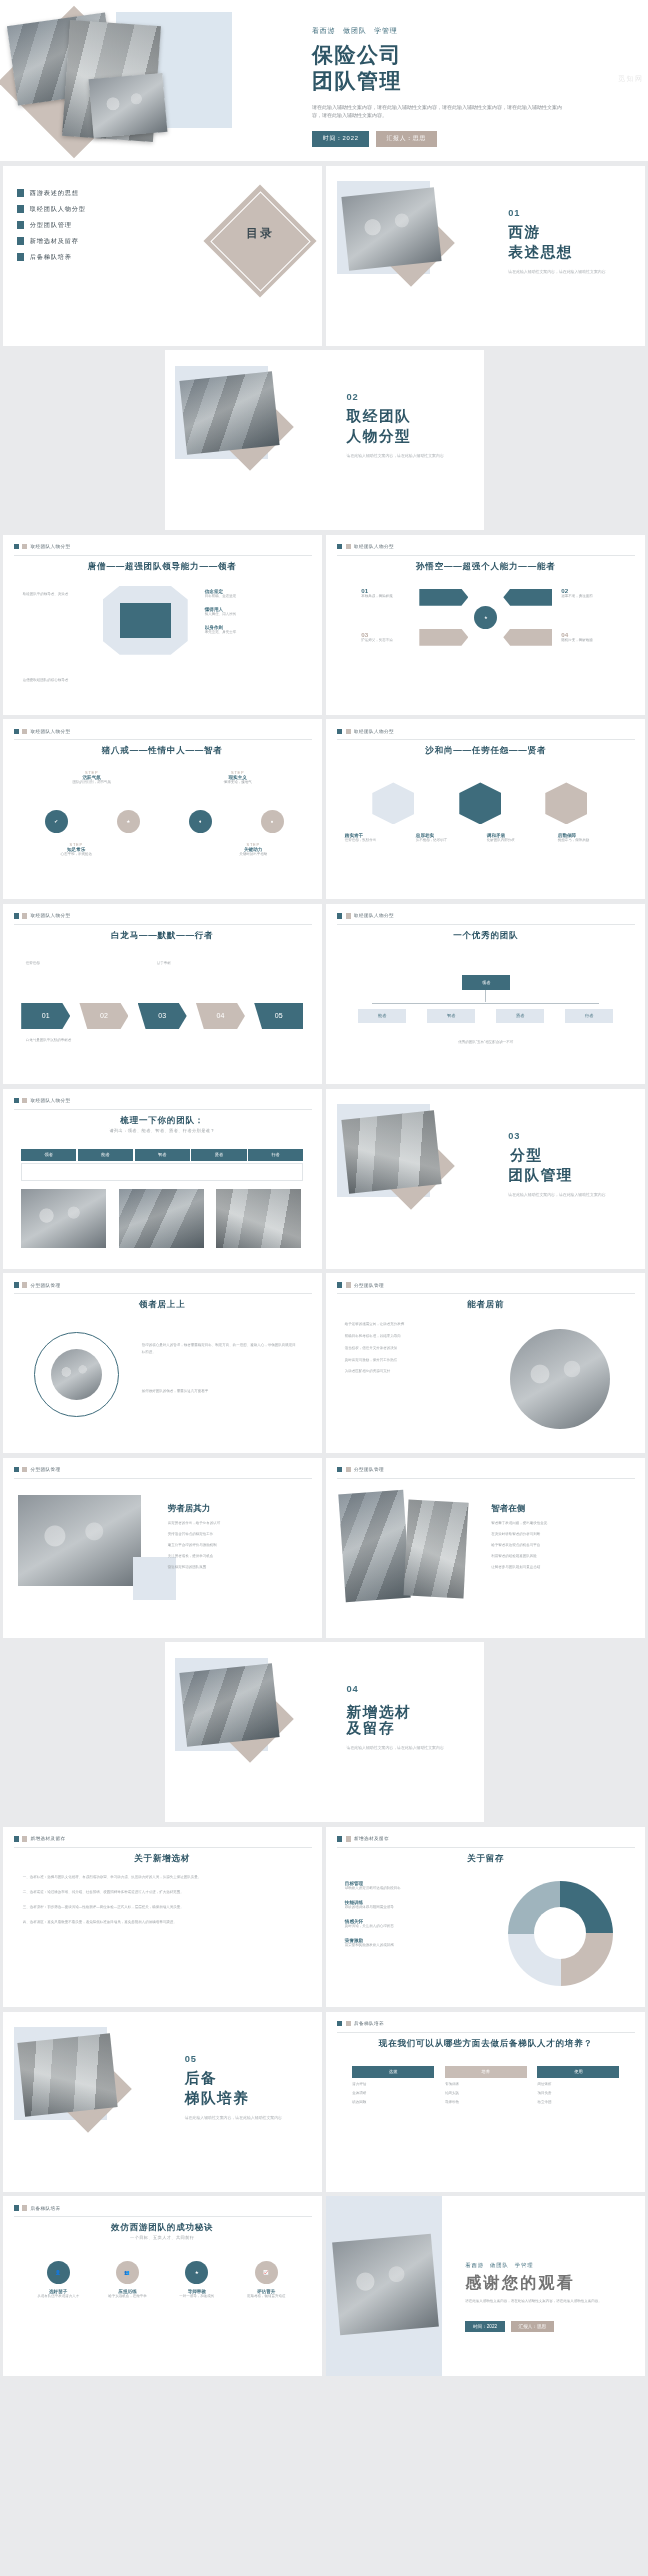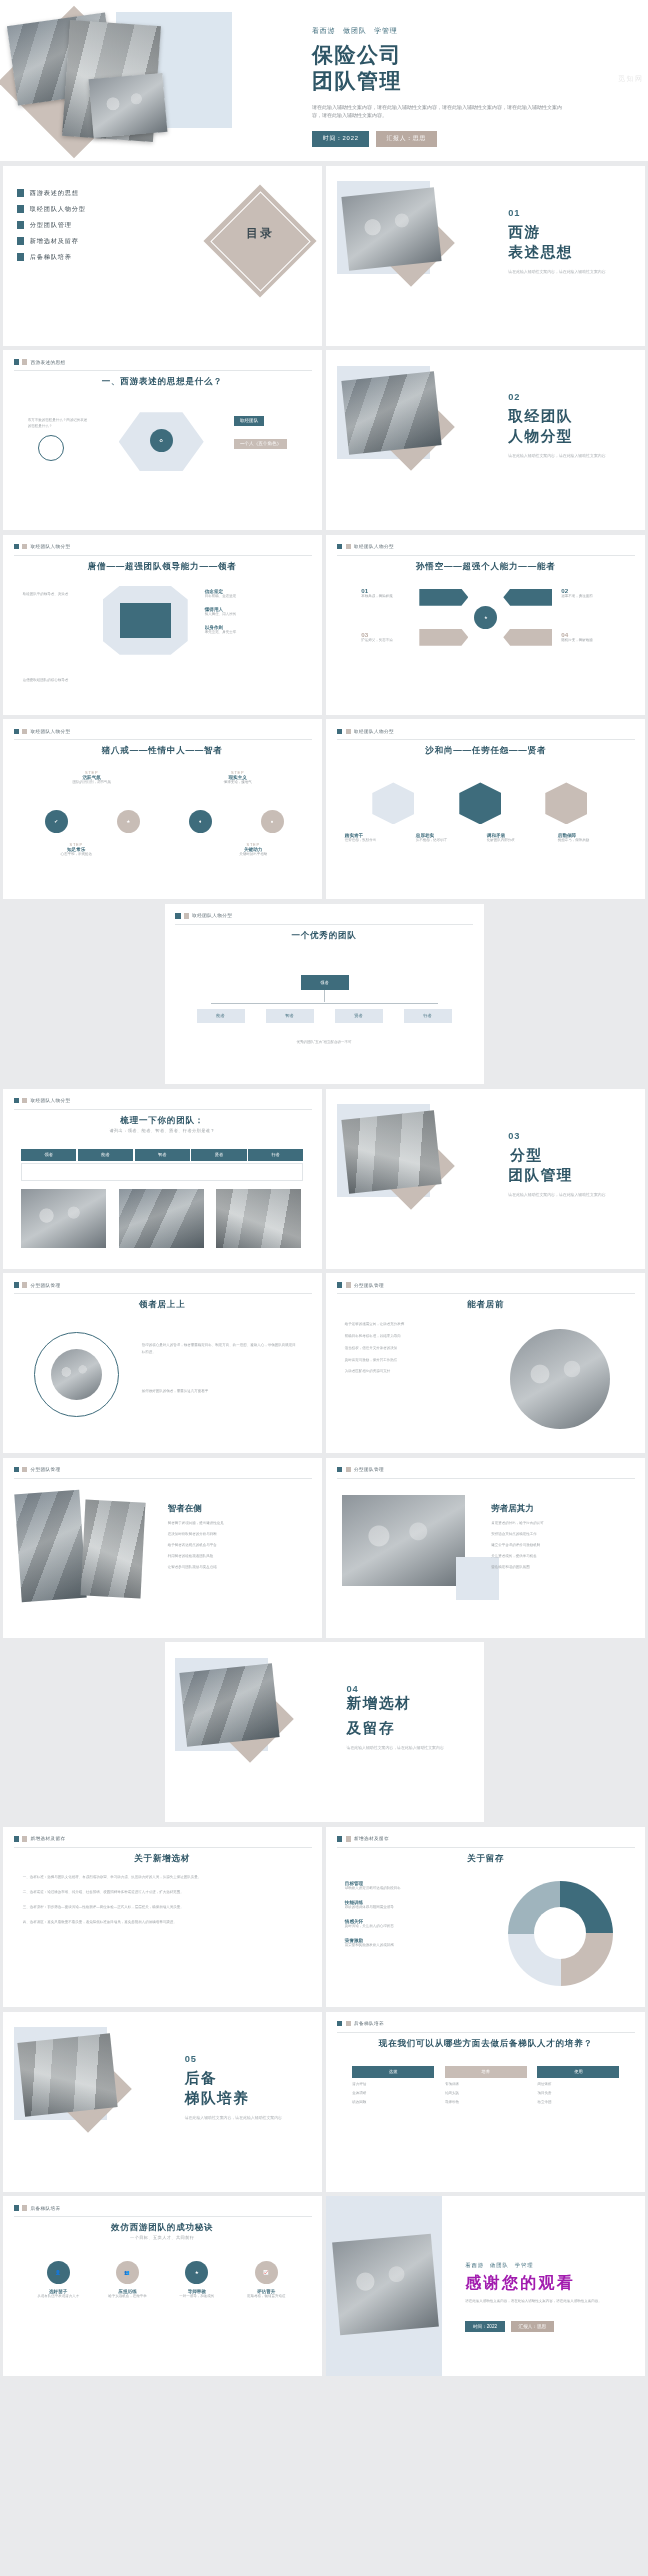"一、西游表述的思想是什么？" div.slide { html: <div> <div> <span></span> <span></span> <span>西游表述的思想</span> </div> <div></div> <div>一、西游表述的思想是什么？</div> <div>东方不败的思想是什么？西游记所表述的思想是什么？</div> <div></div> <div></div> <div>♻</div> <div>取经团队</div> <div>一个人（五个角色）</div> </div> -> none }
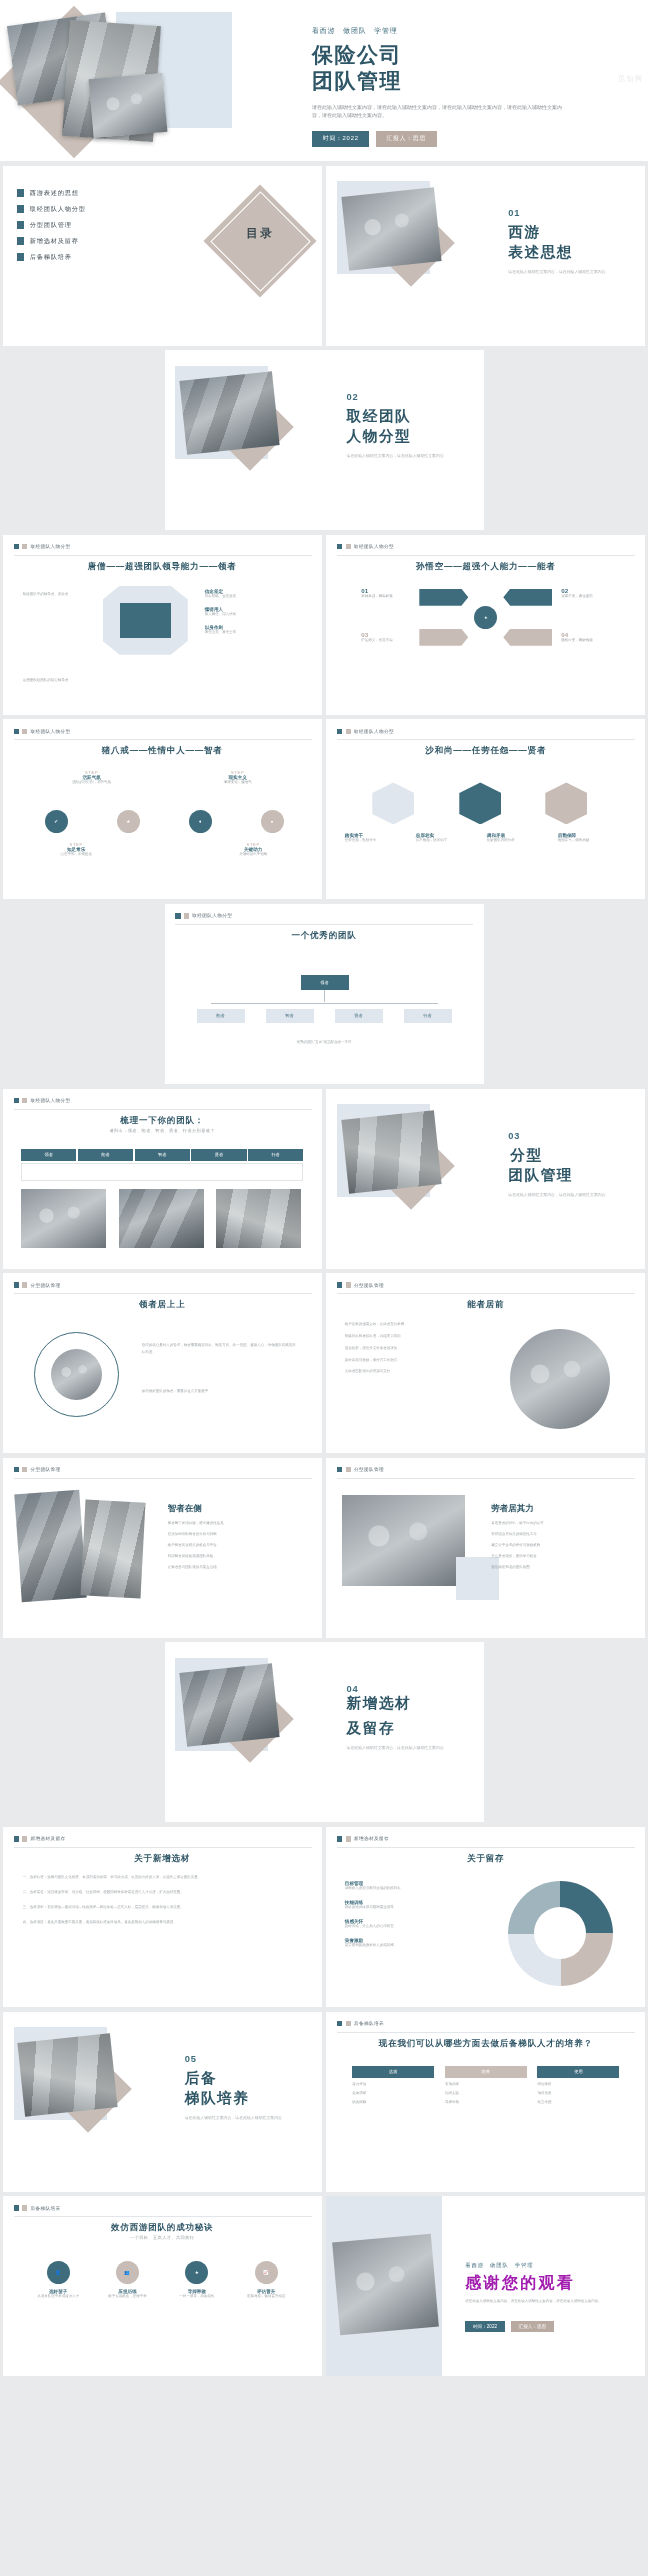"白龙马——默默——行者" div.slide { html: none -> <div> <div> <span></span> <span></span> <span>取经团队人物分型</span> </div> <div></div> <div>白龙马——默默——行者</div> <div>任劳任怨</div> <div>甘于奉献</div> <div> <div>01</div> <div>02</div> <div>03</div> <div>04</div> <div>05</div> </div> <div>白龙马是团队中沉默的奉献者</div> </div> }
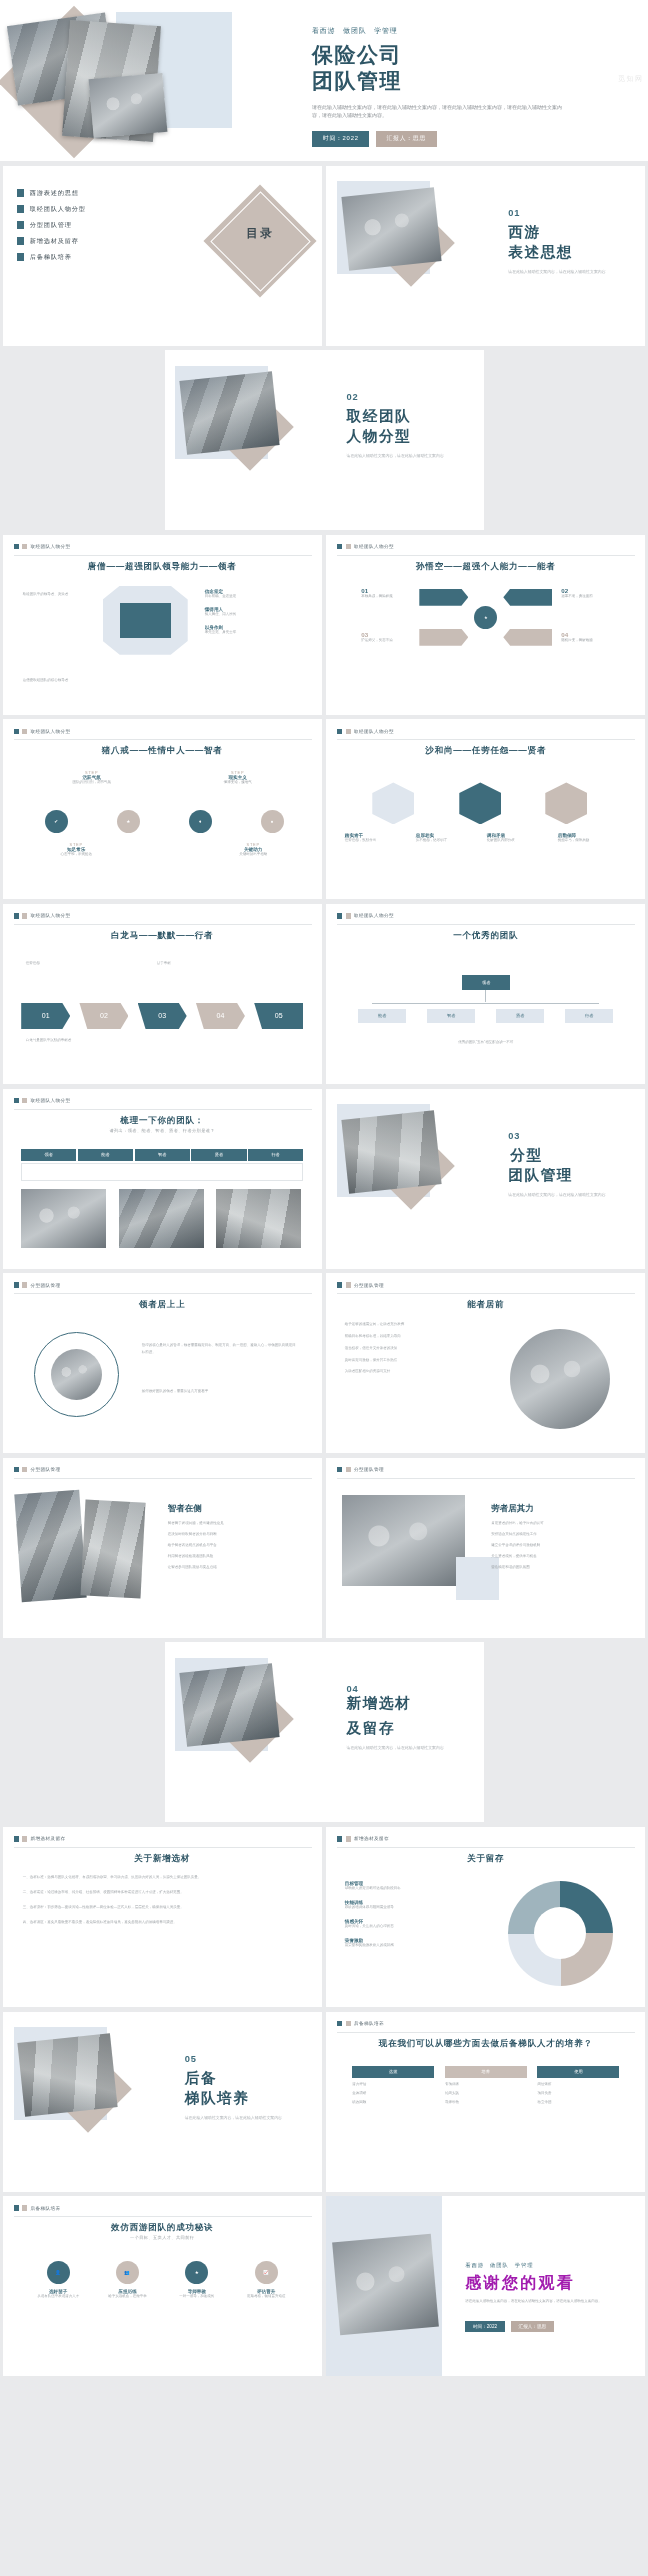"智者在侧" div.slide { order: before "劳者居其力" -> after "劳者居其力" }
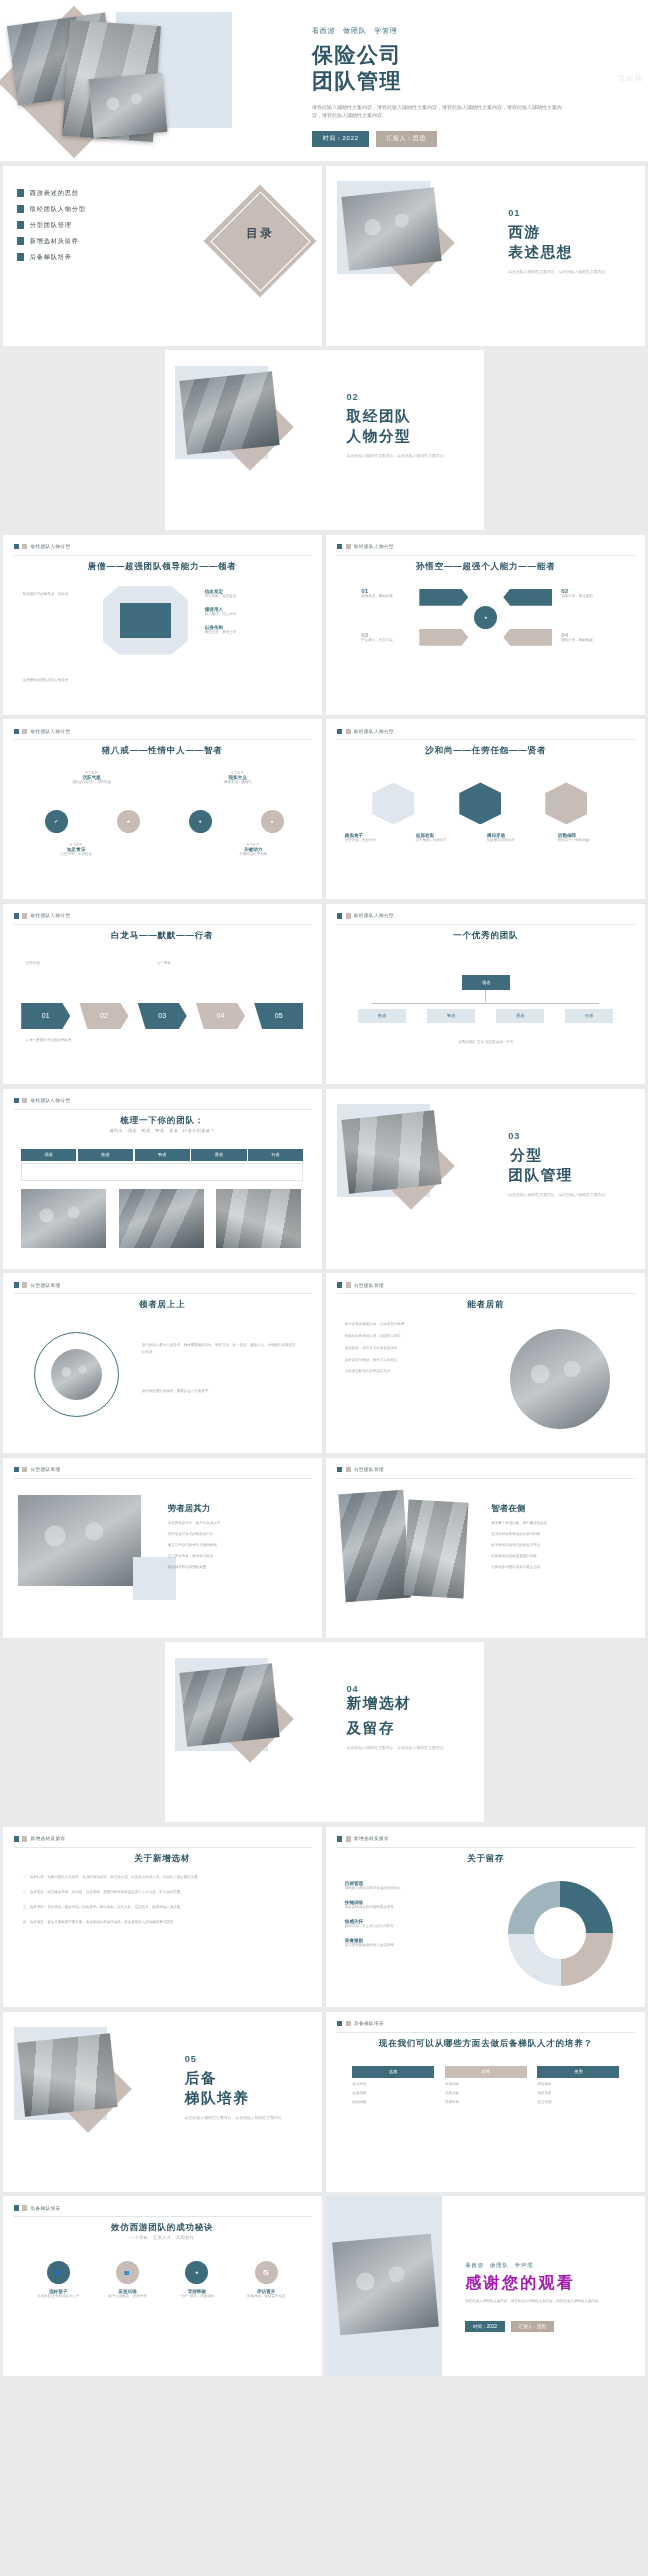"新增选材" div.big { top: 52px -> 61px }
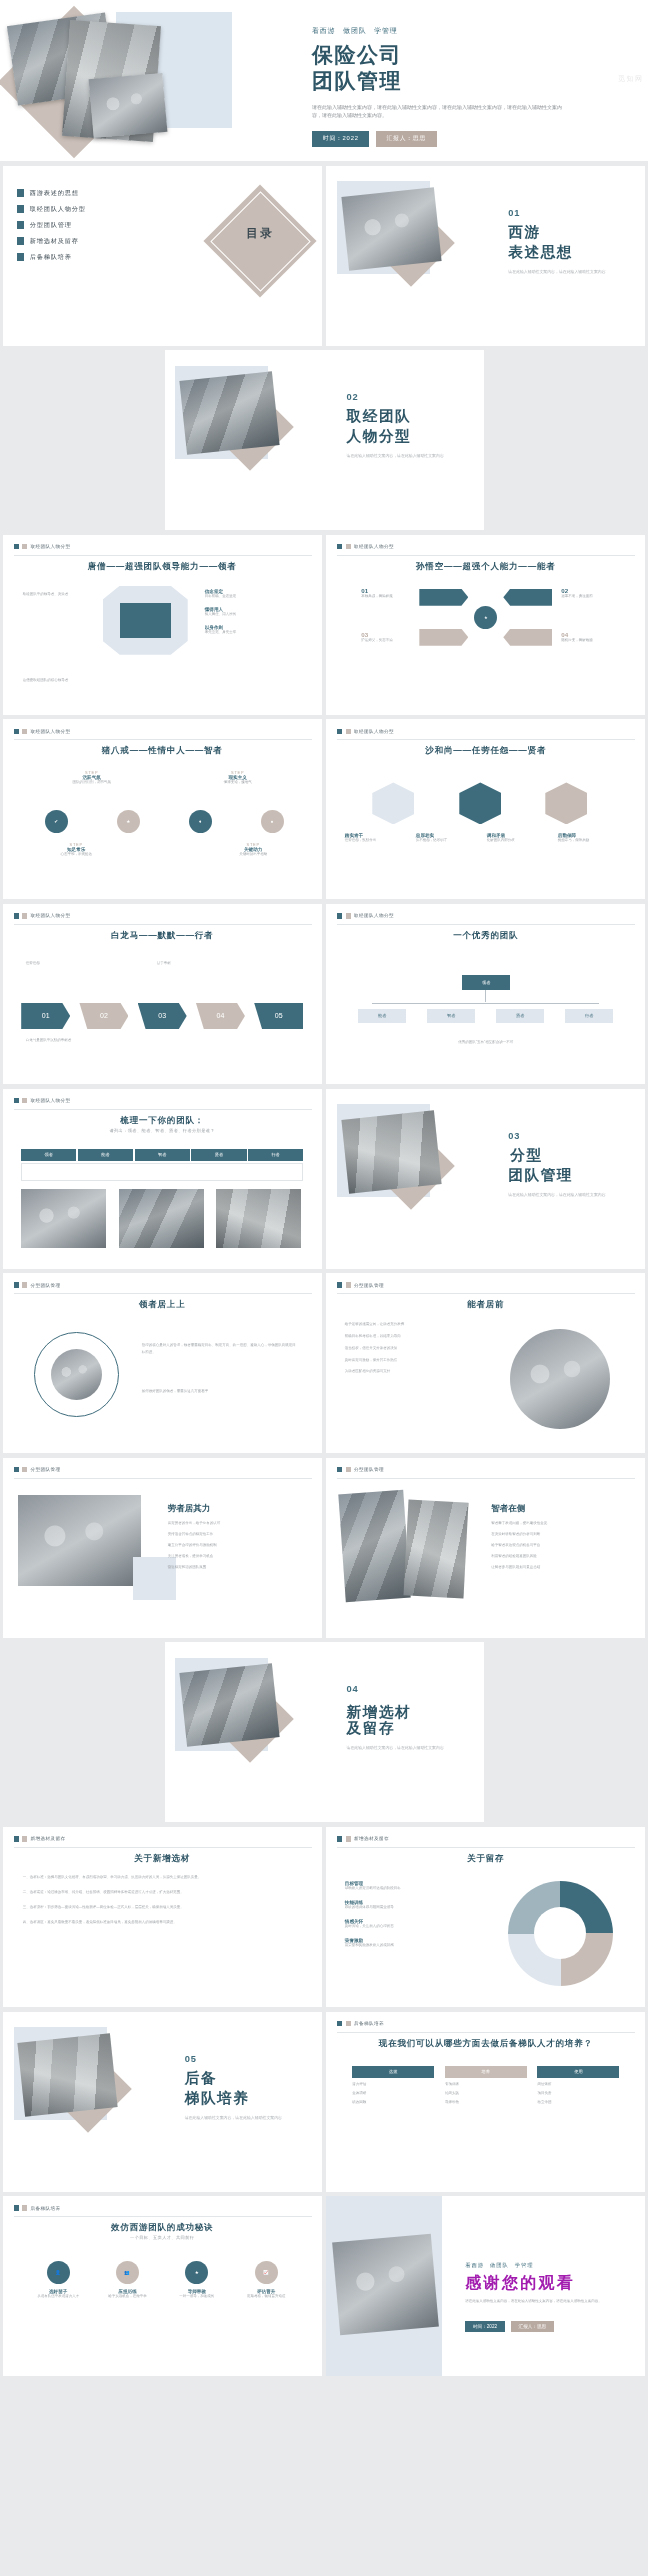"感谢您的观看" .thanks { color: #a21caf -> #737373 }
